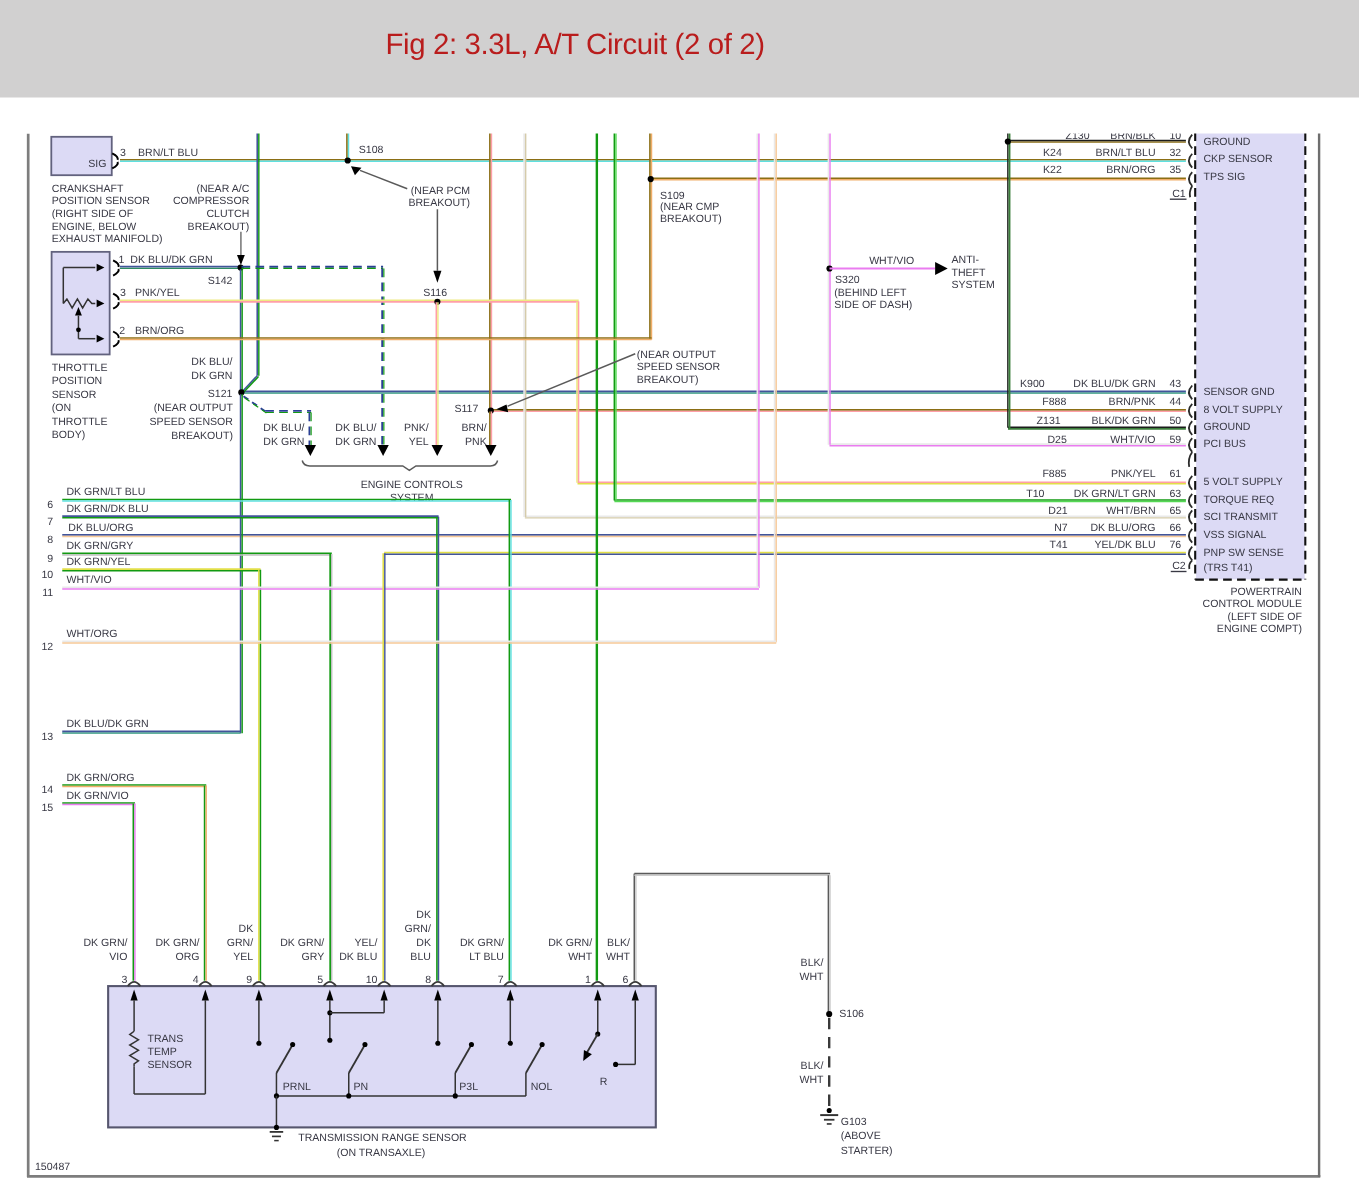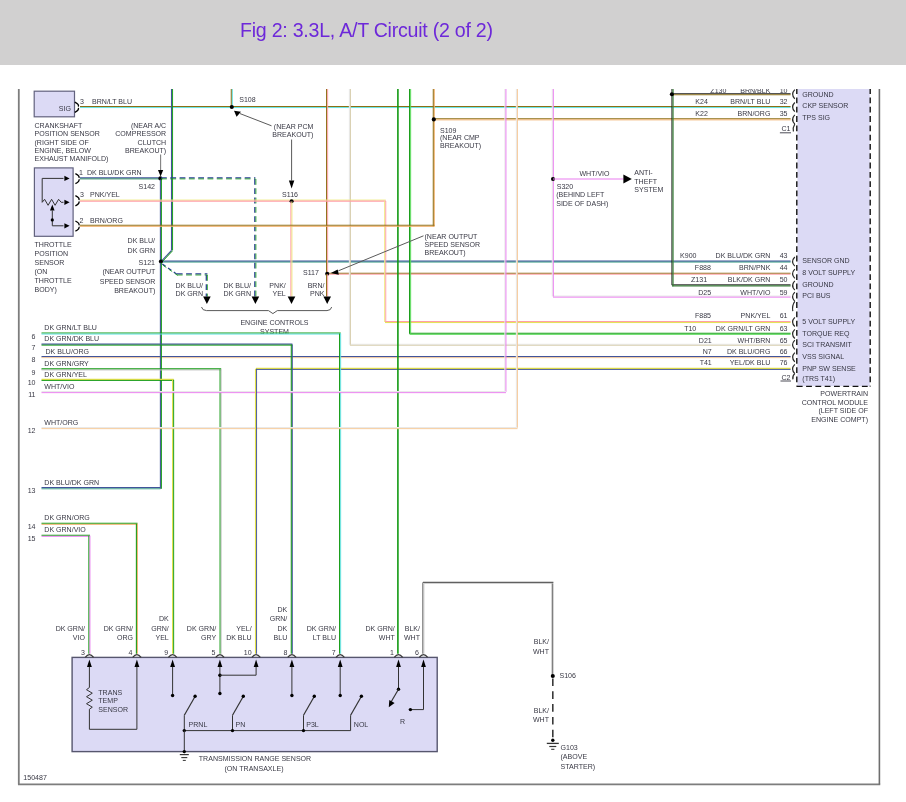"Fig 2: 3.3L, A/T Circuit" #hdr span { color: #6d28d9 -> #b91c1c; left: 240px -> 257px }
